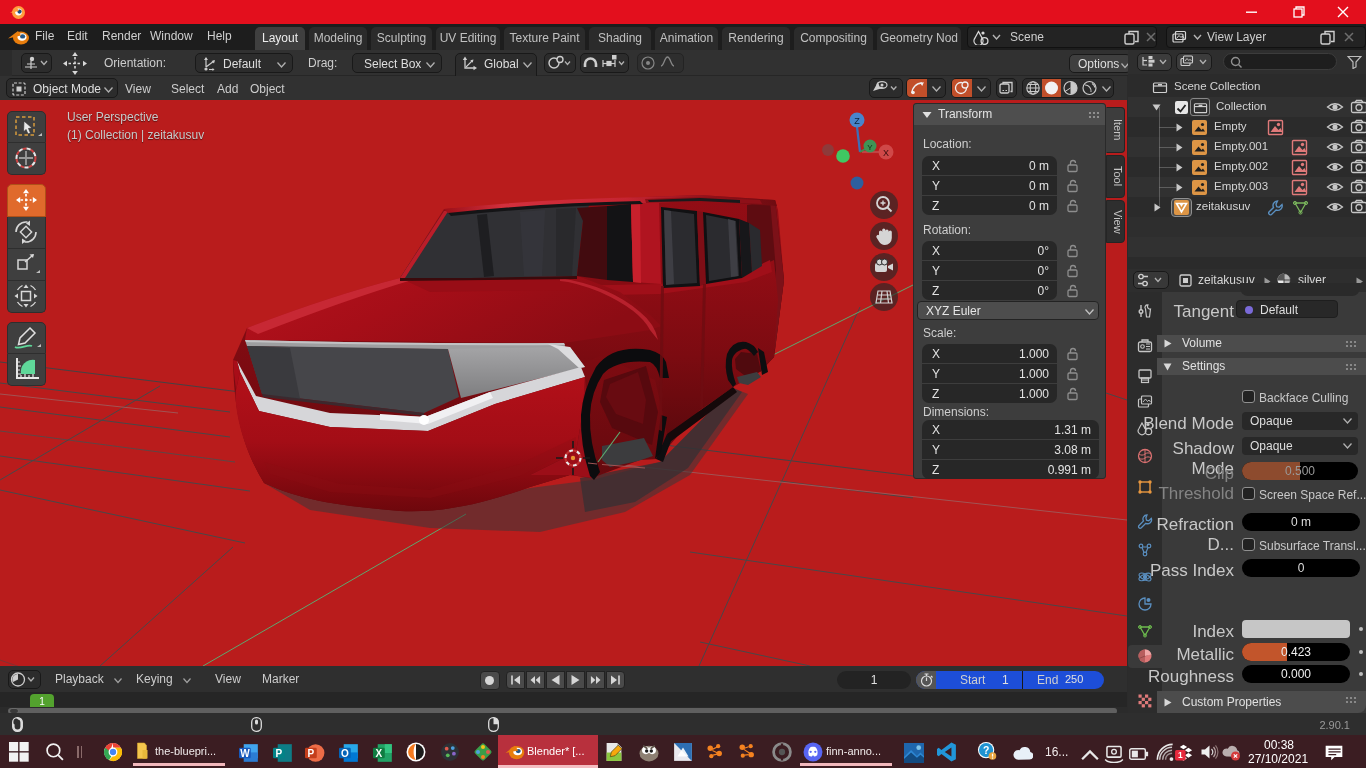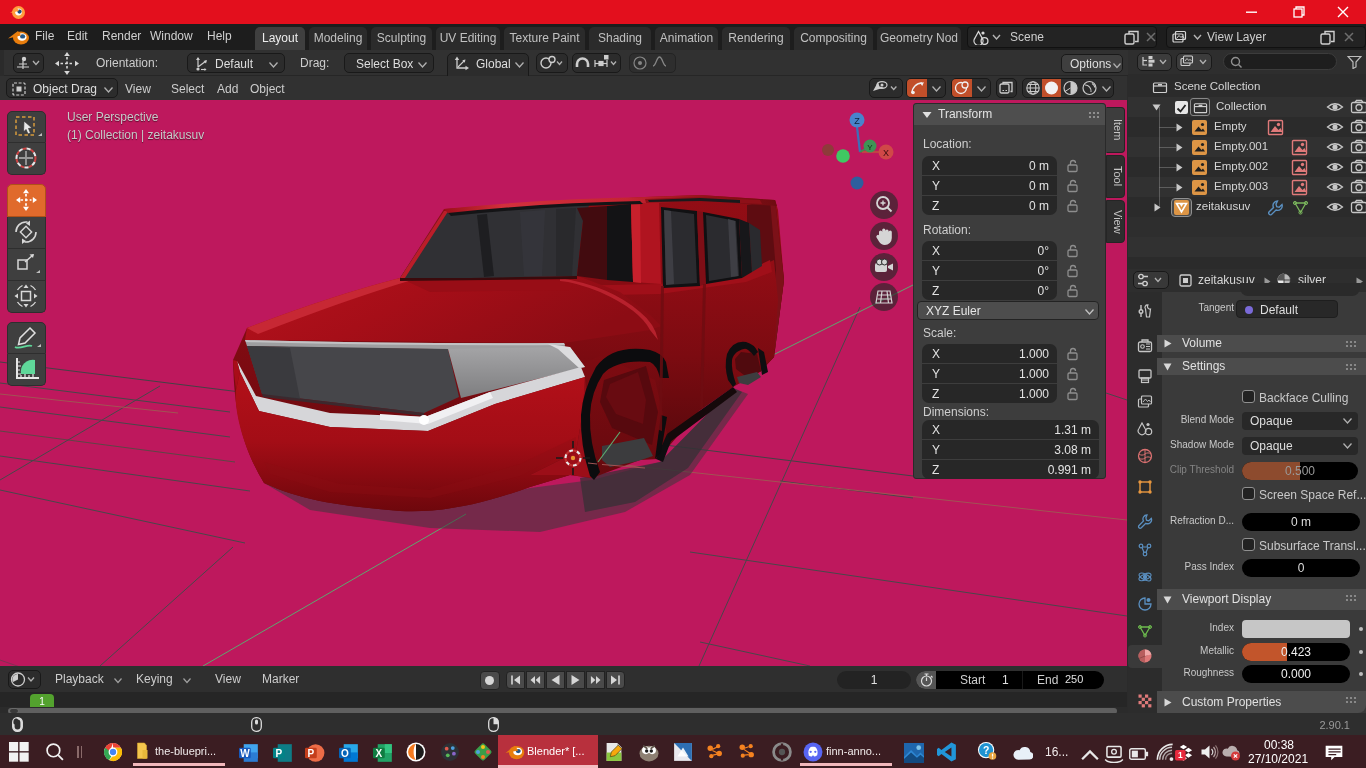"Orientation:" #toolsettings { left: 4px -> 12px }
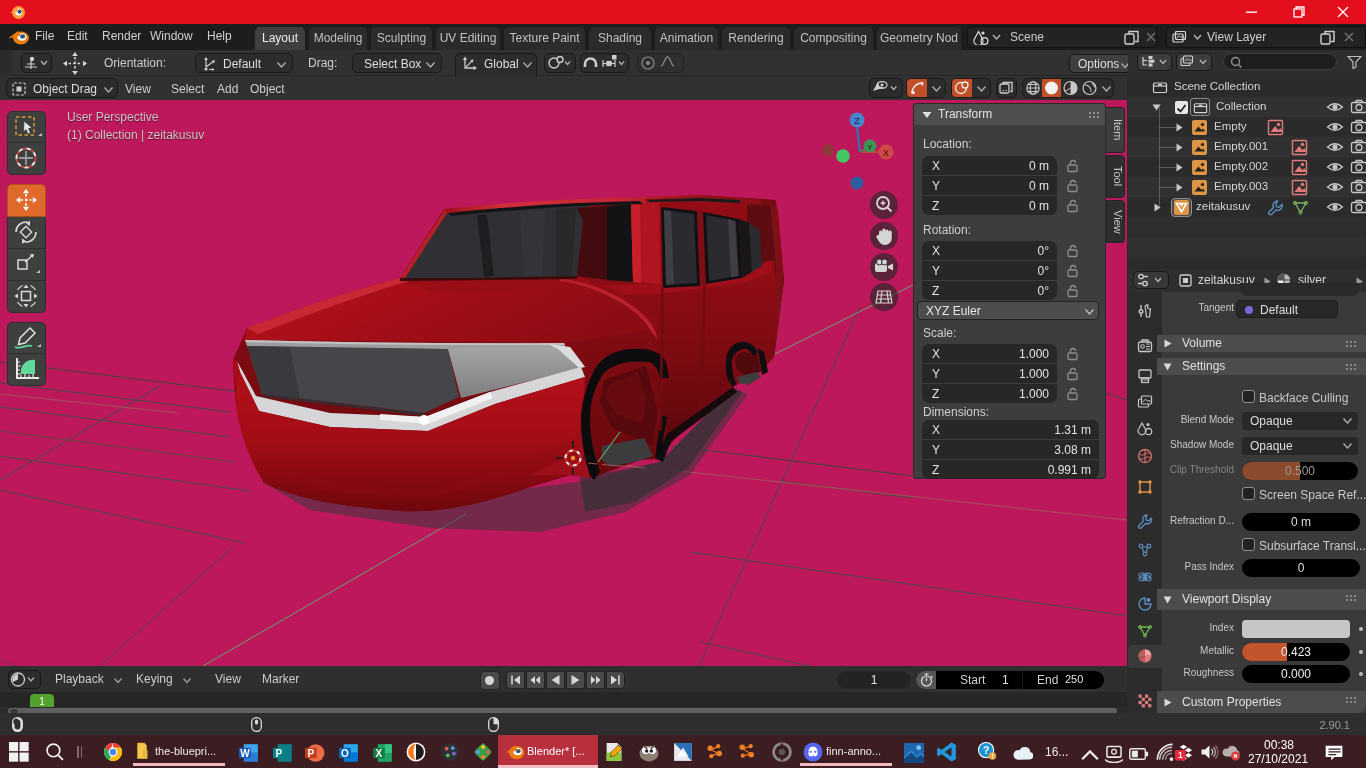"Object Drag" span.abs { text: Drag -> Mode }
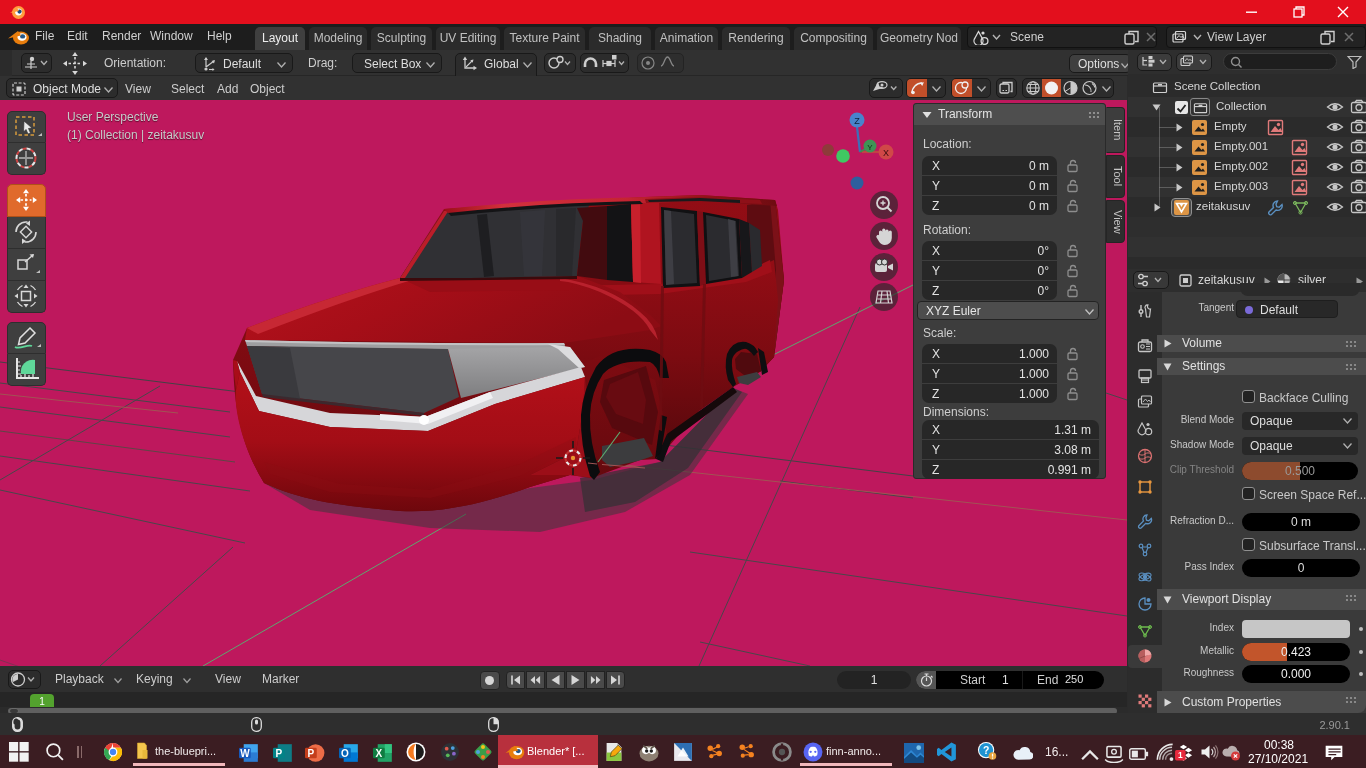"User Perspective" #viewport { background: #be185d -> #b91c1c }
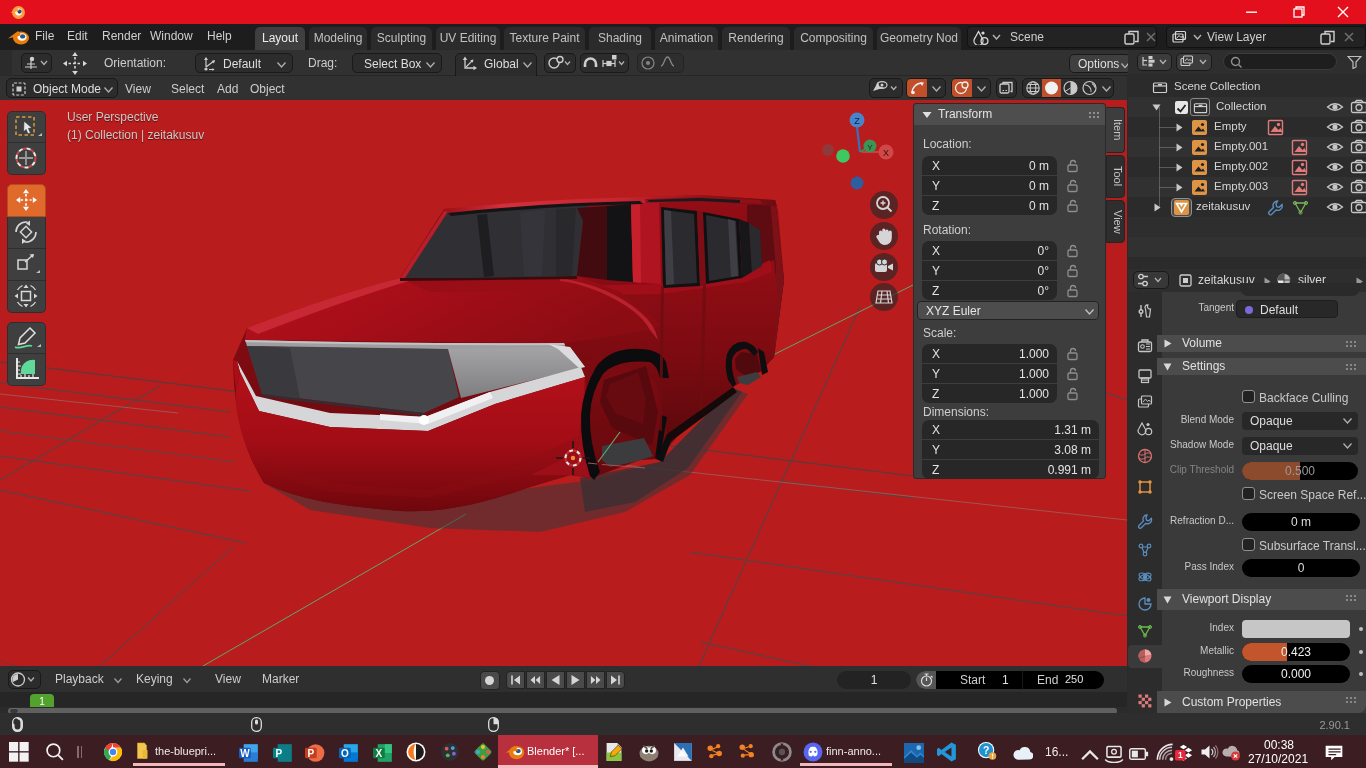"Tangent" .plab { font-size: 10px -> 17px }
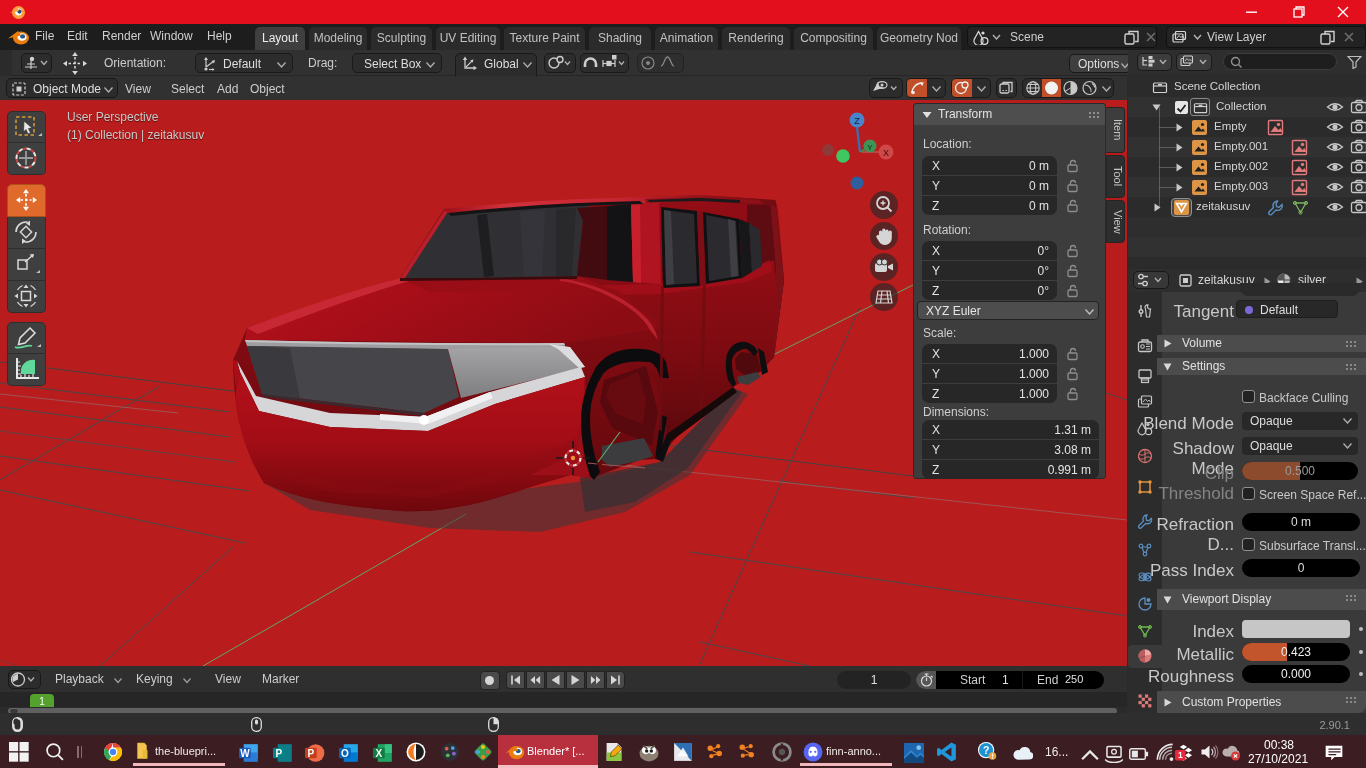"Viewport Display" div.phead { html: <div> <svg> <path></path> </svg> <span>Viewport Display</span> <svg> <g> <circle></circle> <circle></circle> <circle></circle> <circle></circle> <circle></circle> <circle></circle> </g> </svg> </div> -> none }
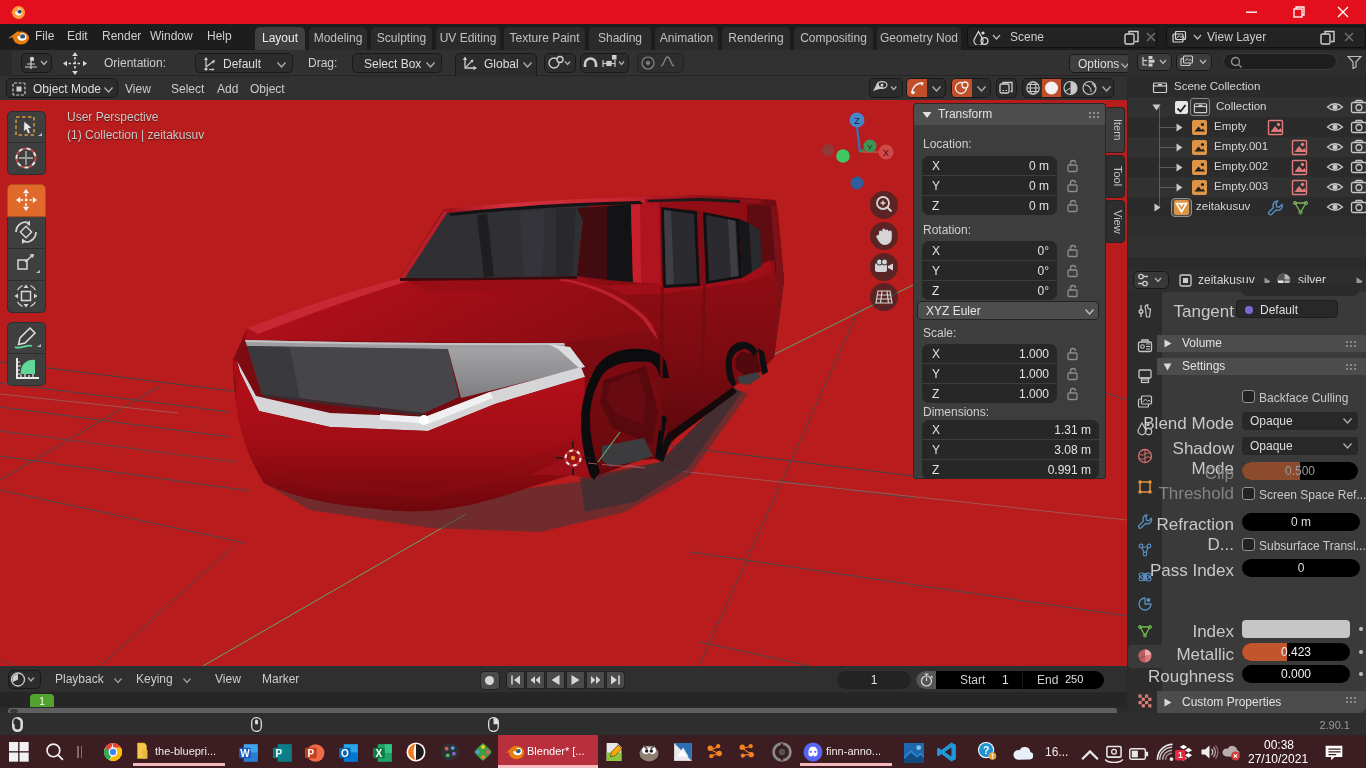"Start" div.abs { background: #000000 -> #1d4ed8 }
